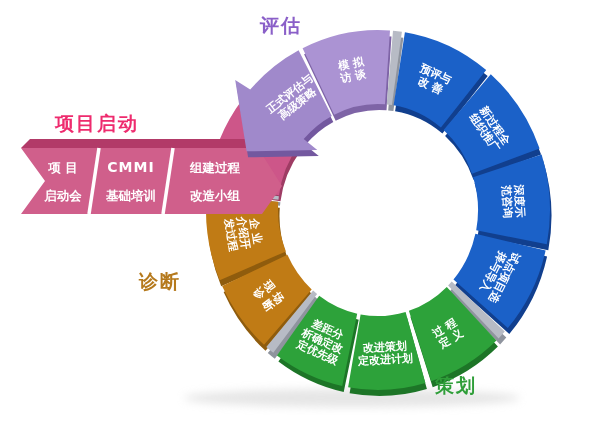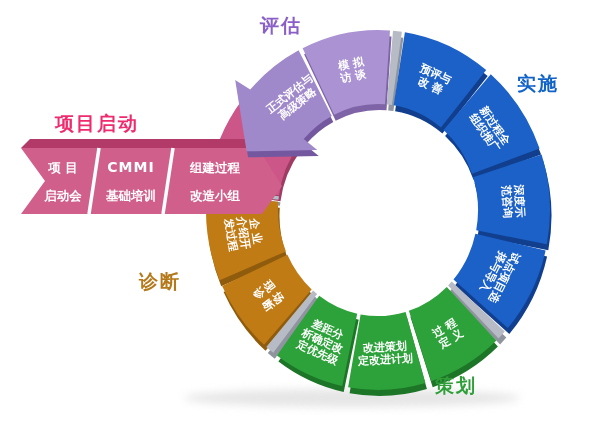"实施" div.phase-label { html: <div>实施</div> -> none }
